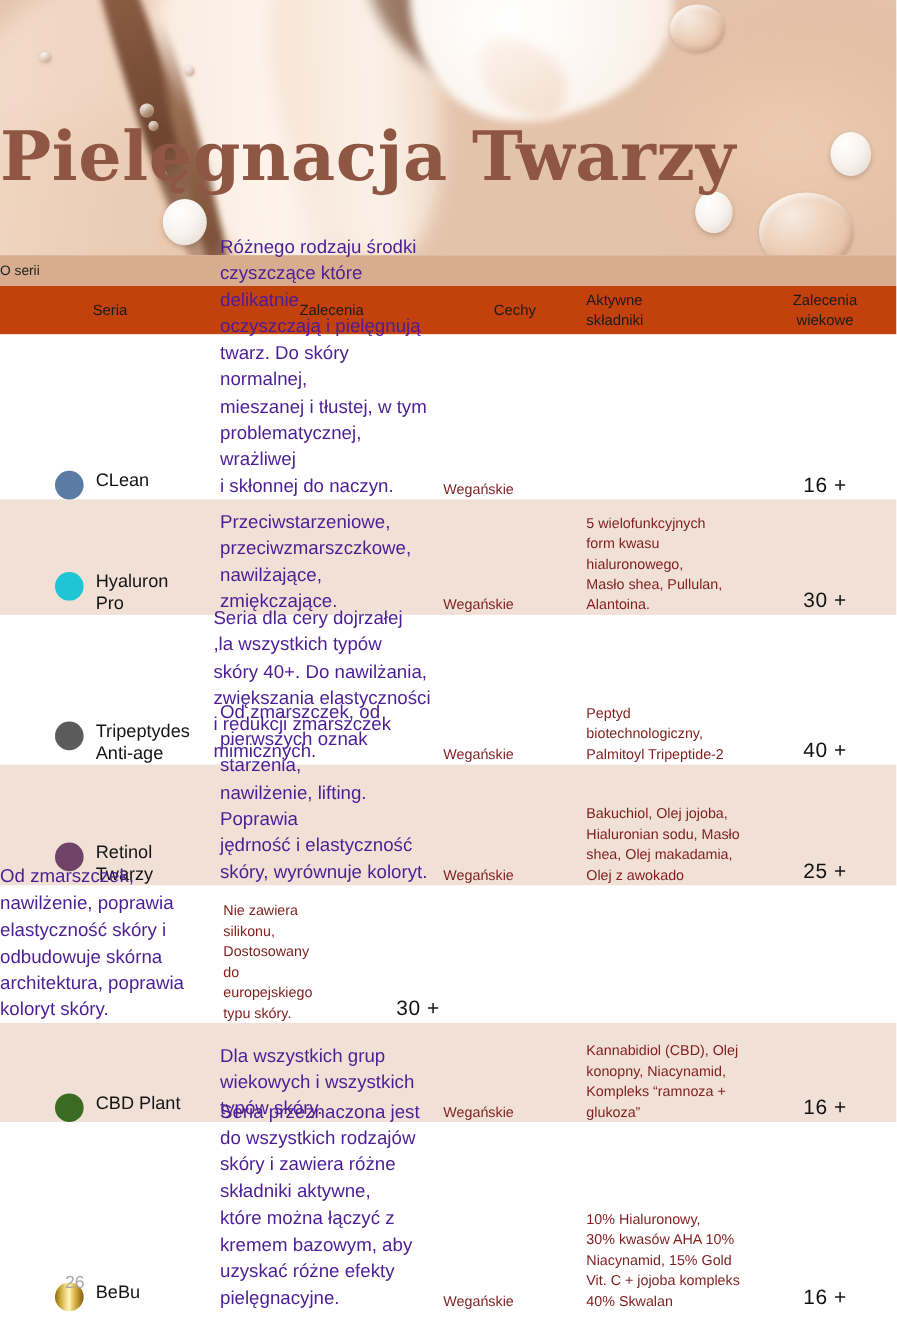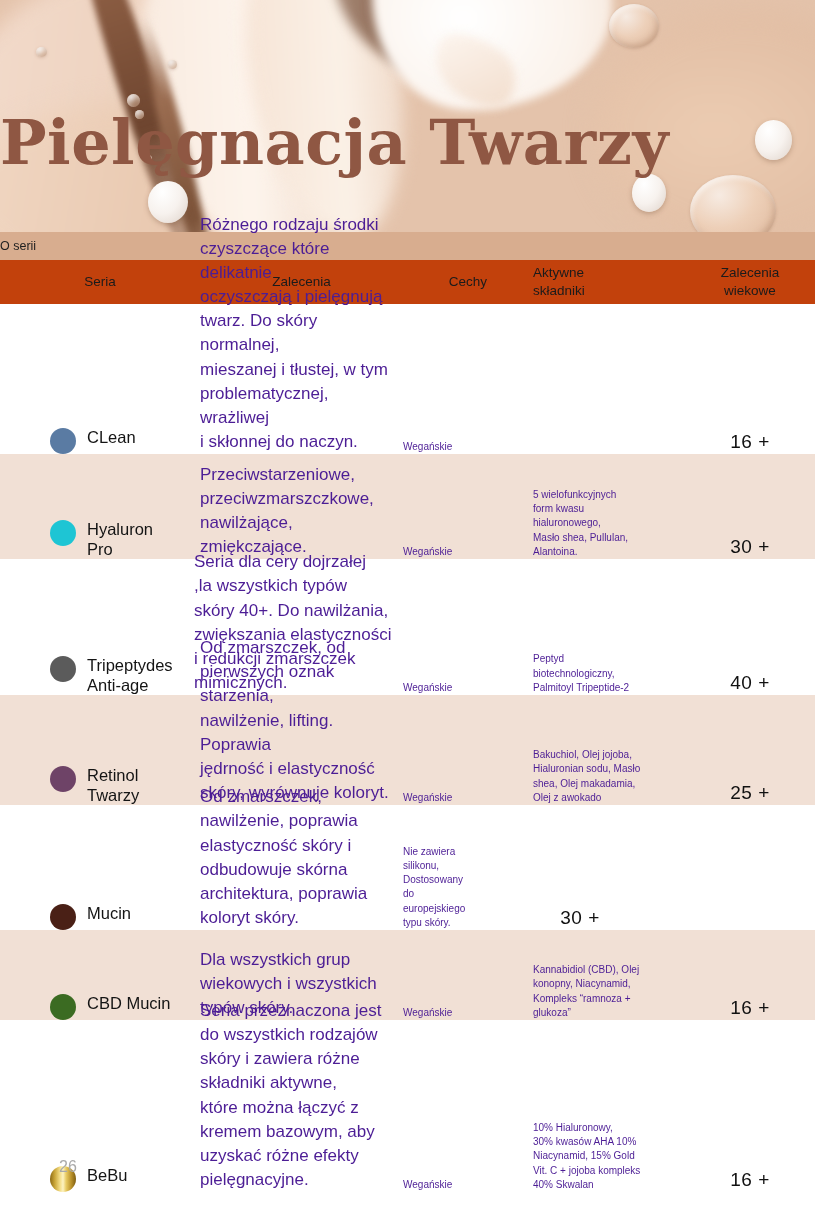"Wegańskie" .small-text { color: #4c1d95 -> #7f1d1d; font-size: 10px -> 13px }
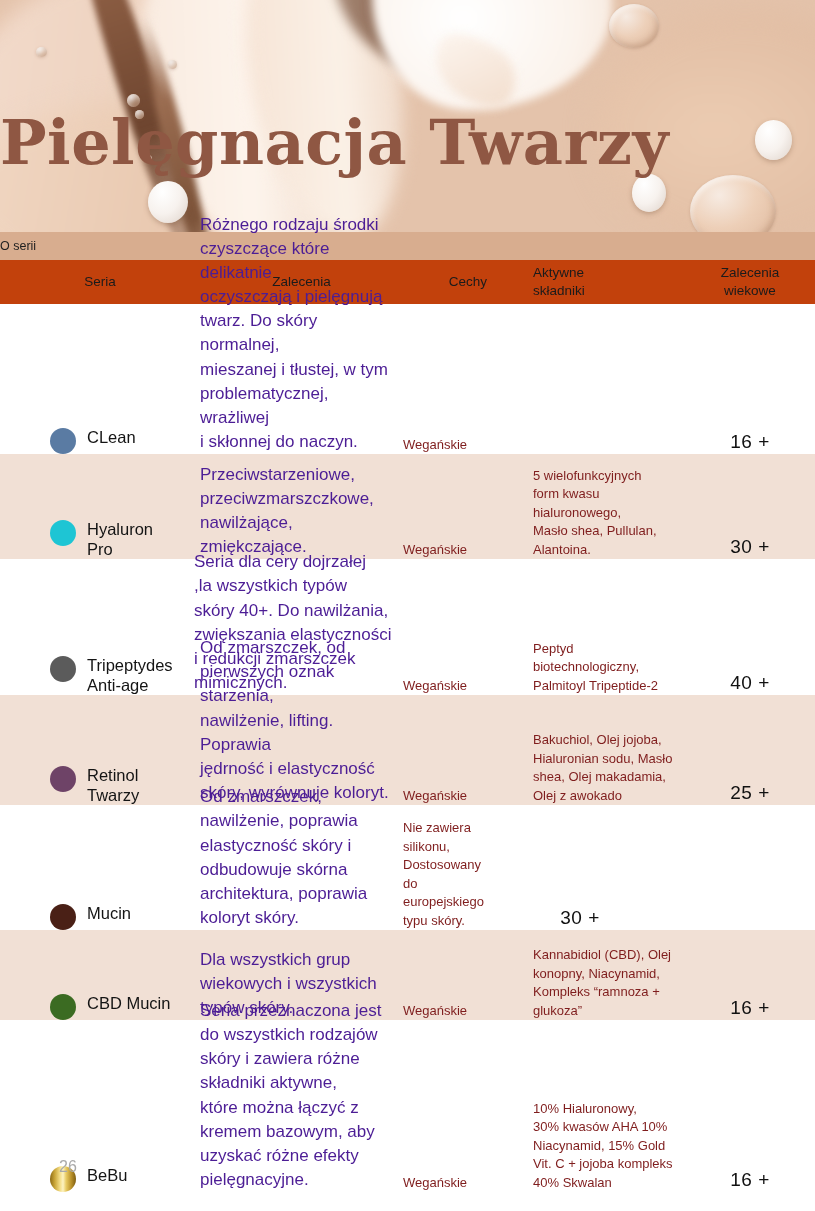"Mucin" div.c-seria { html: <div> <div> <span></span> <span>Mucin</span> </div> </div> -> none }
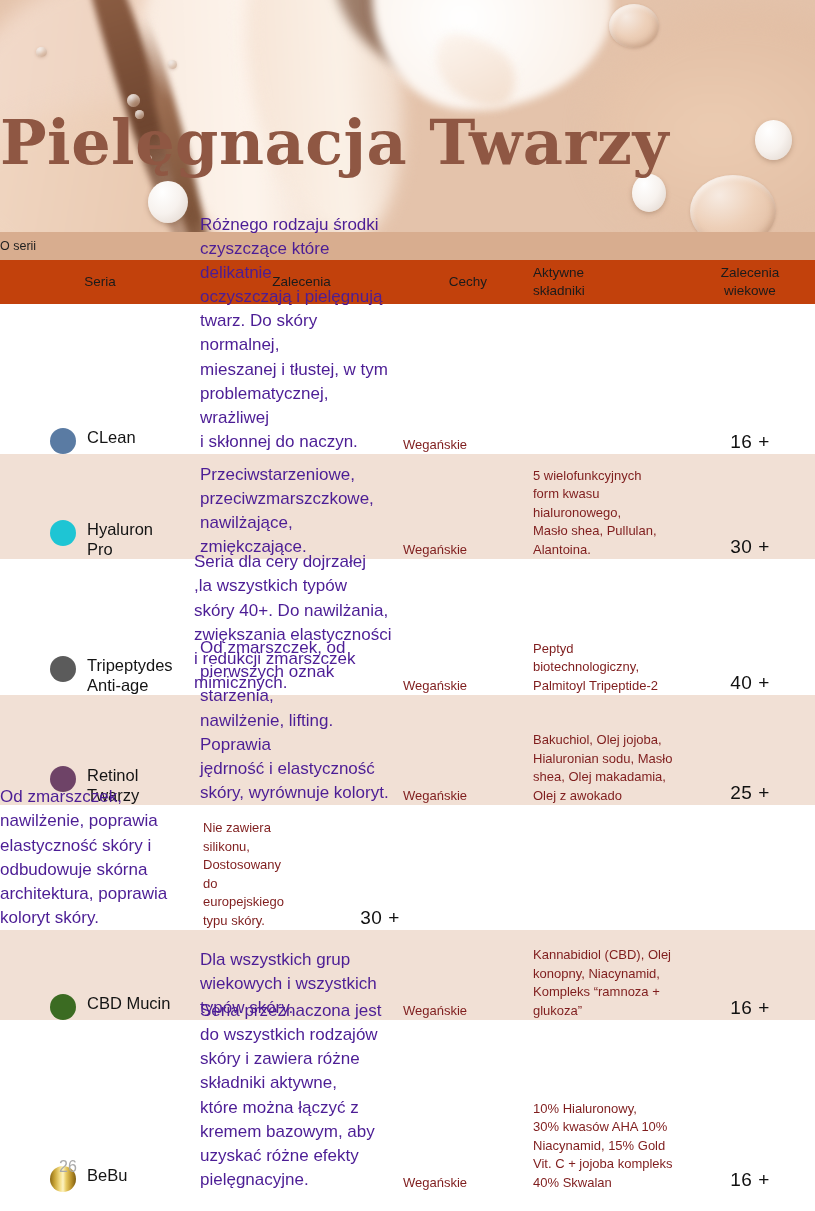"CBD Mucin" span.series-name { text: Mucin -> Plant }
